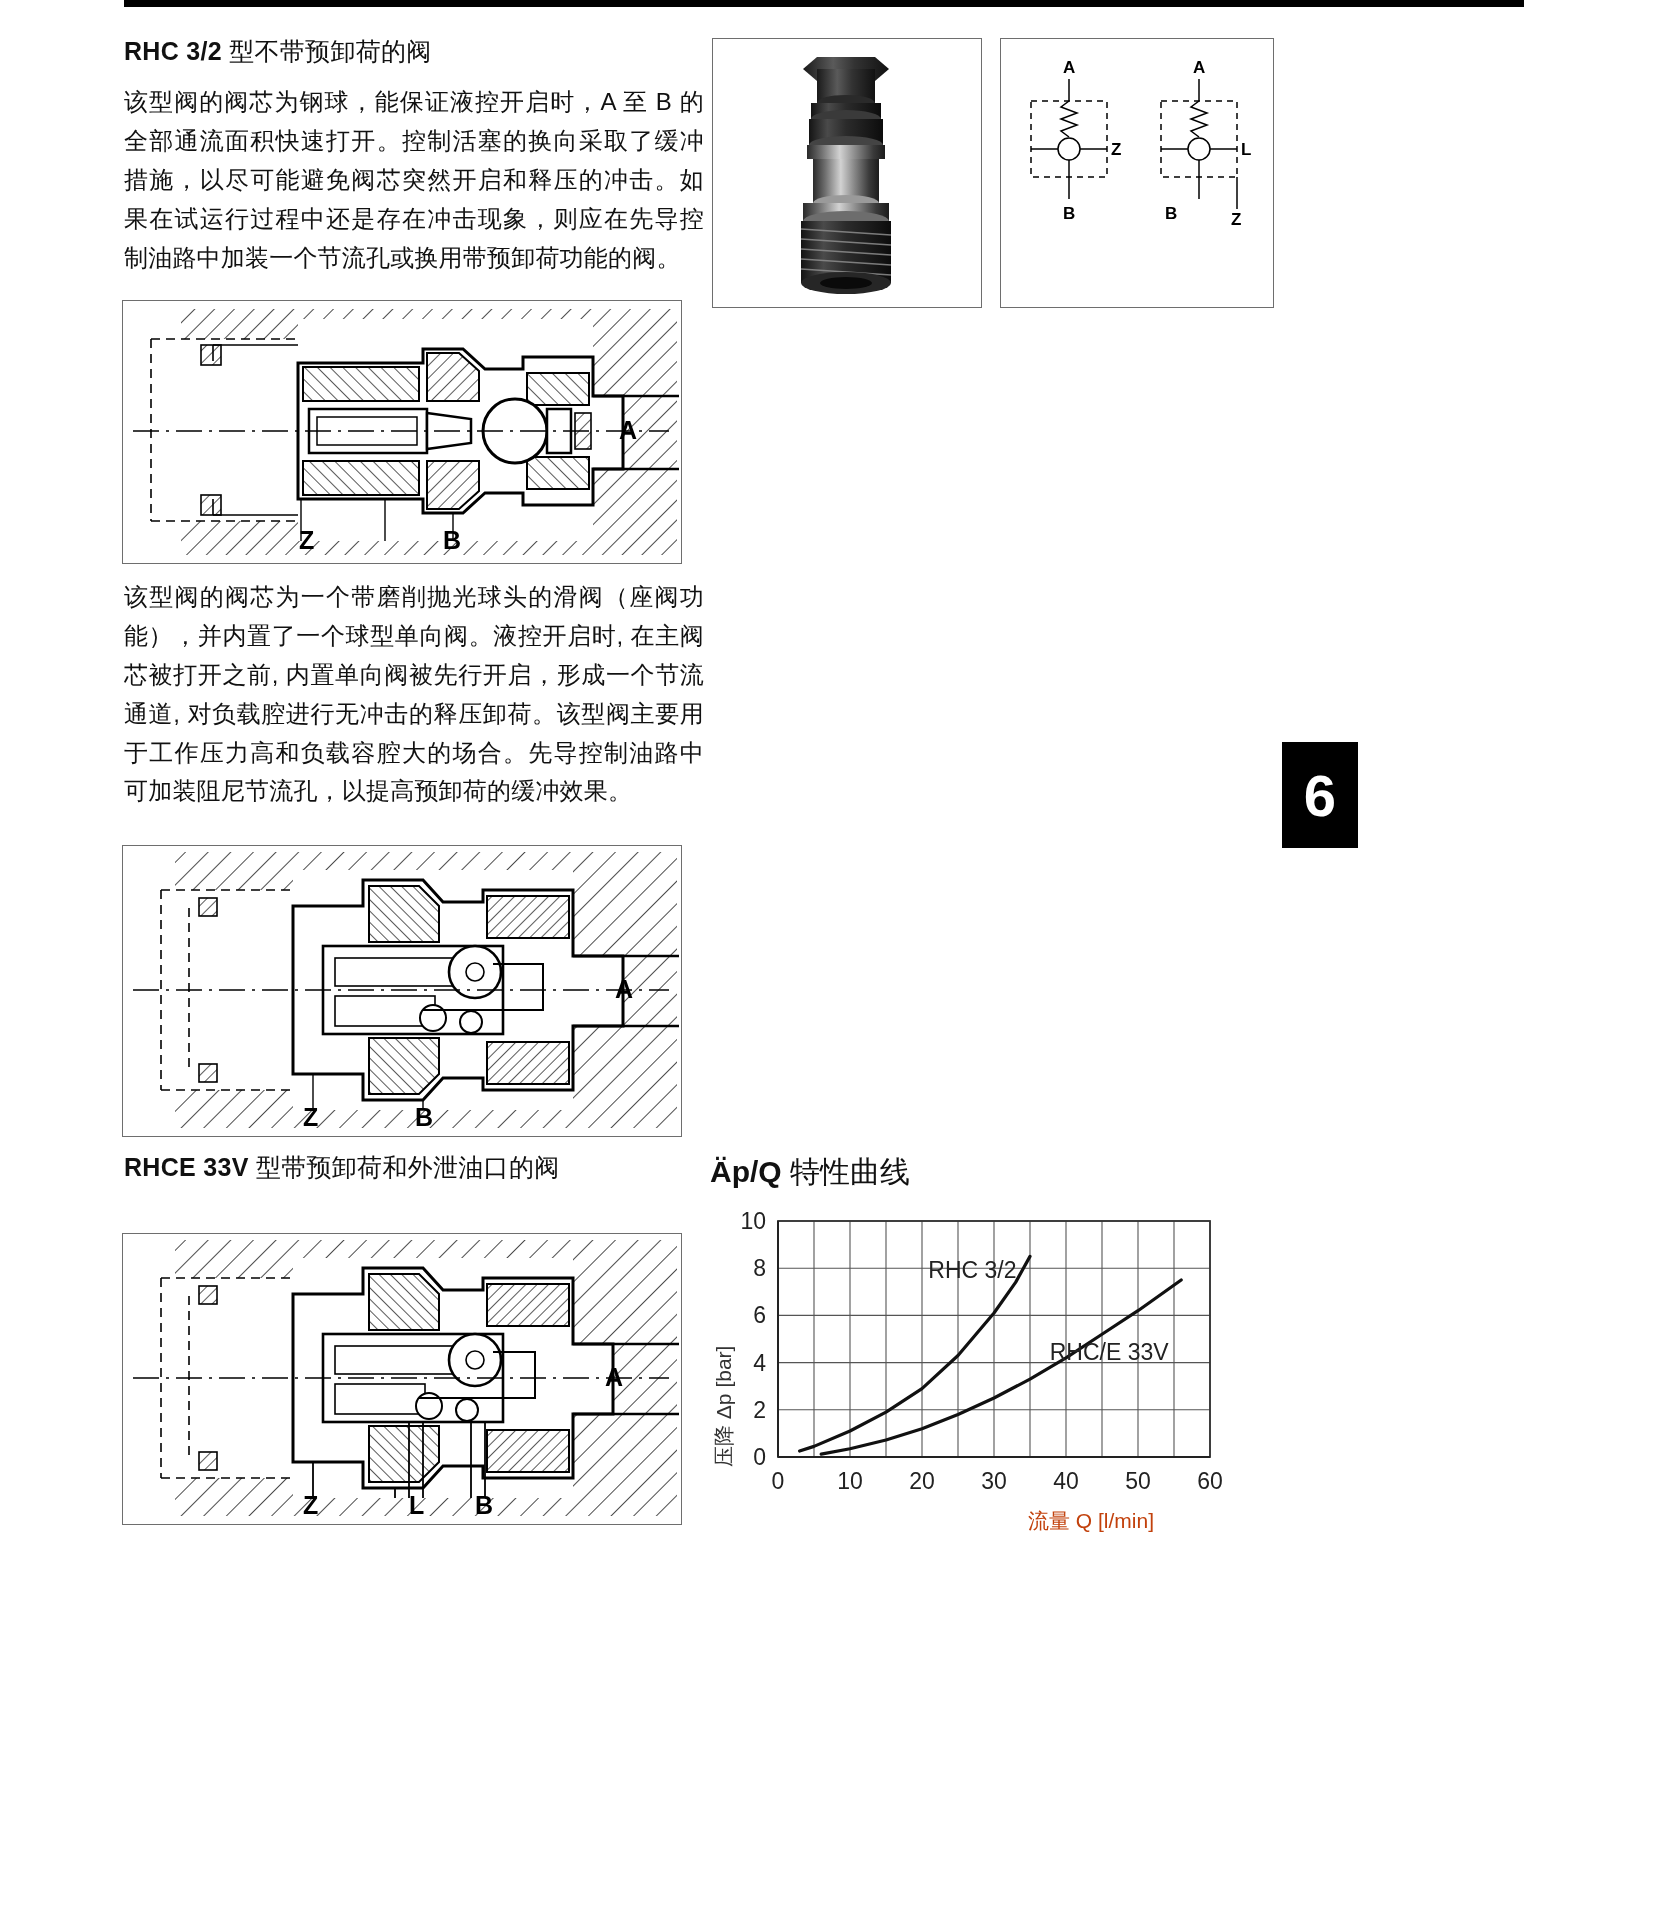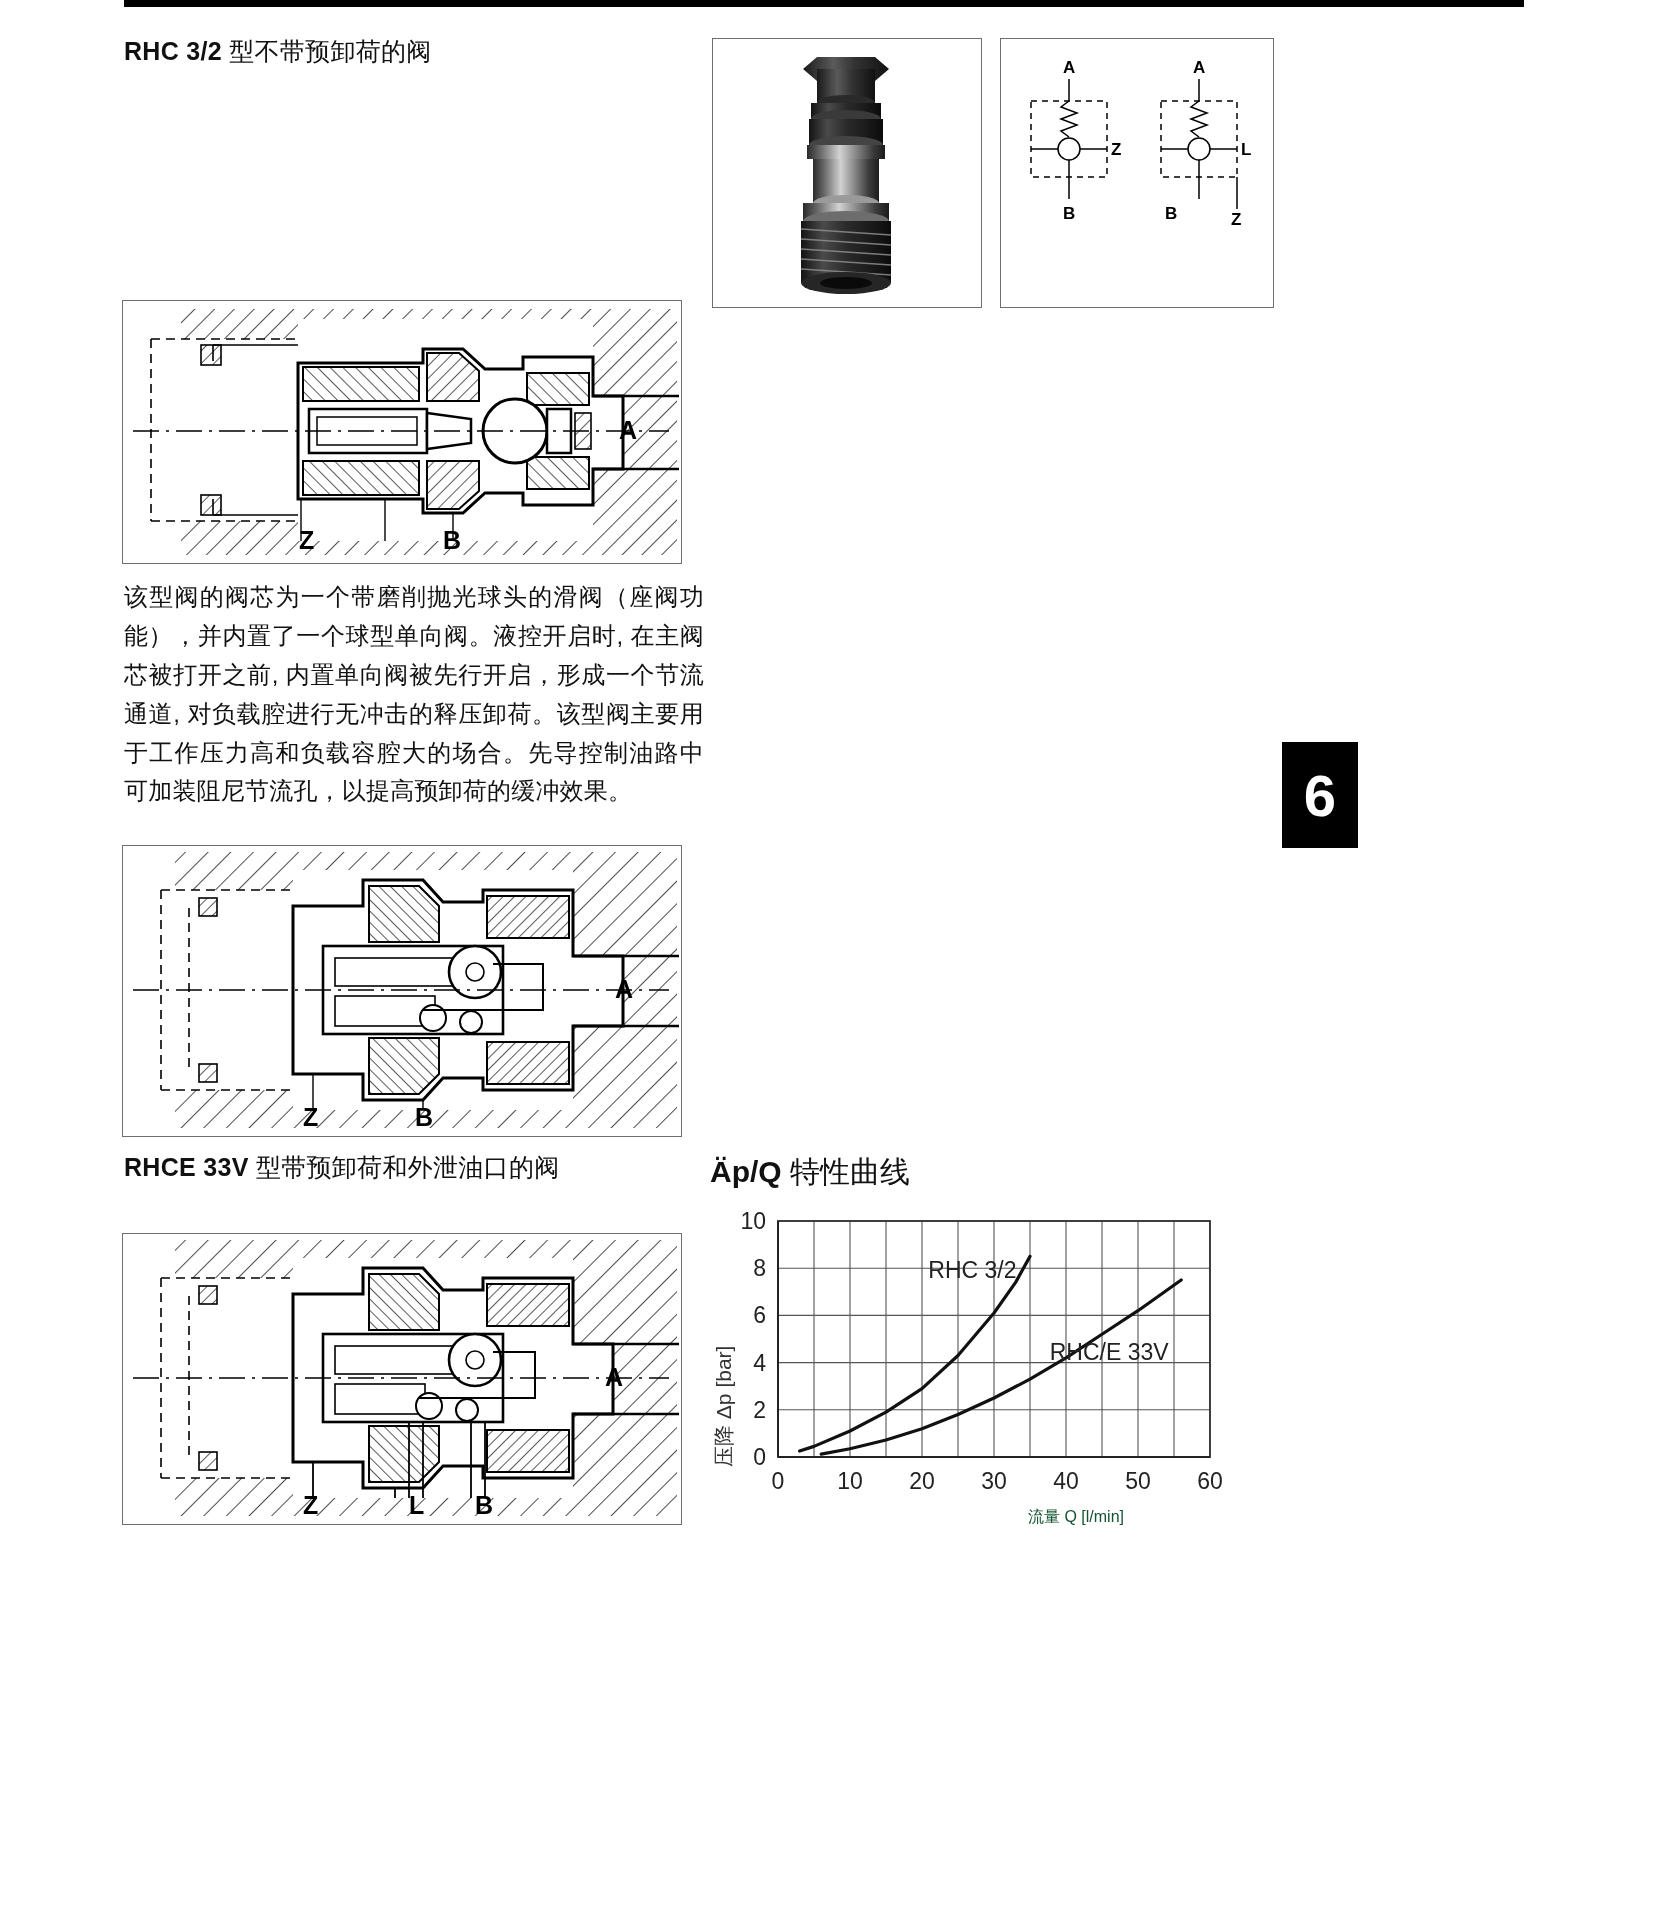"该型阀的阀芯为钢球，能保证液控开启时，A 至 B" p.body { html: none -> <p>该型阀的阀芯为钢球，能保证液控开启时，A 至 B 的全部通流面积快速打开。控制活塞的换向采取了缓冲措施，以尽可能避免阀芯突然开启和释压的冲击。如果在试运行过程中还是存在冲击现象，则应在先导控制油路中加装一个节流孔或换用带预卸荷功能的阀。</p> }
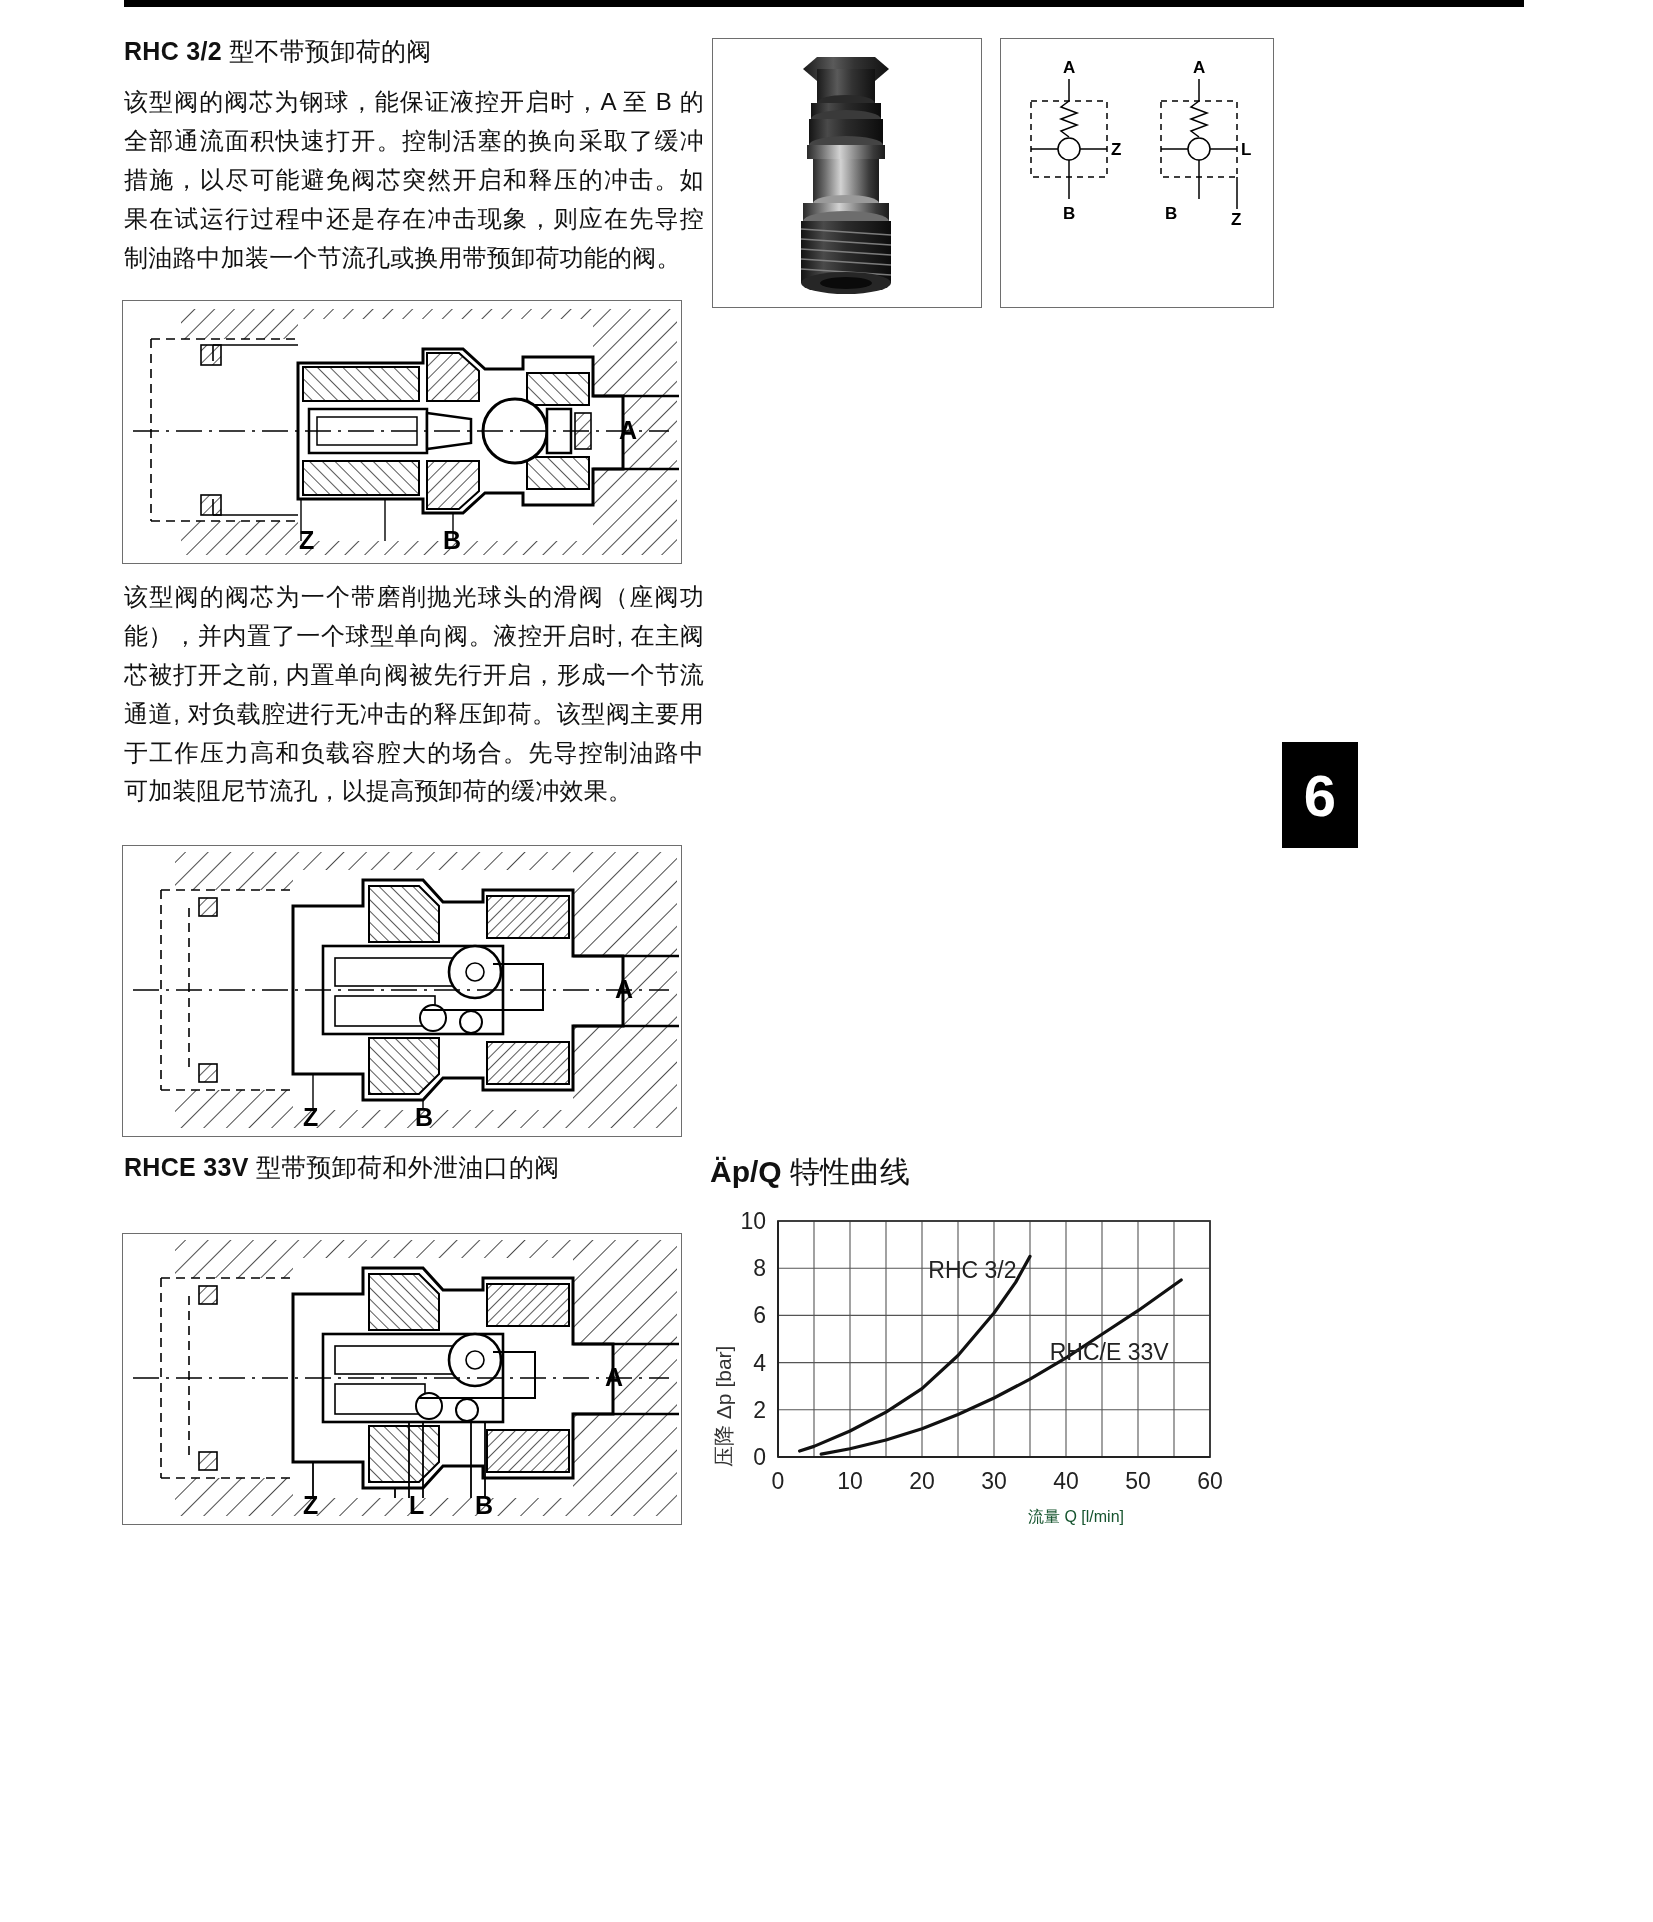"流量 Q [l/min]" .xlab { color: #14532d -> #c2410c; font-size: 16px -> 21px }
